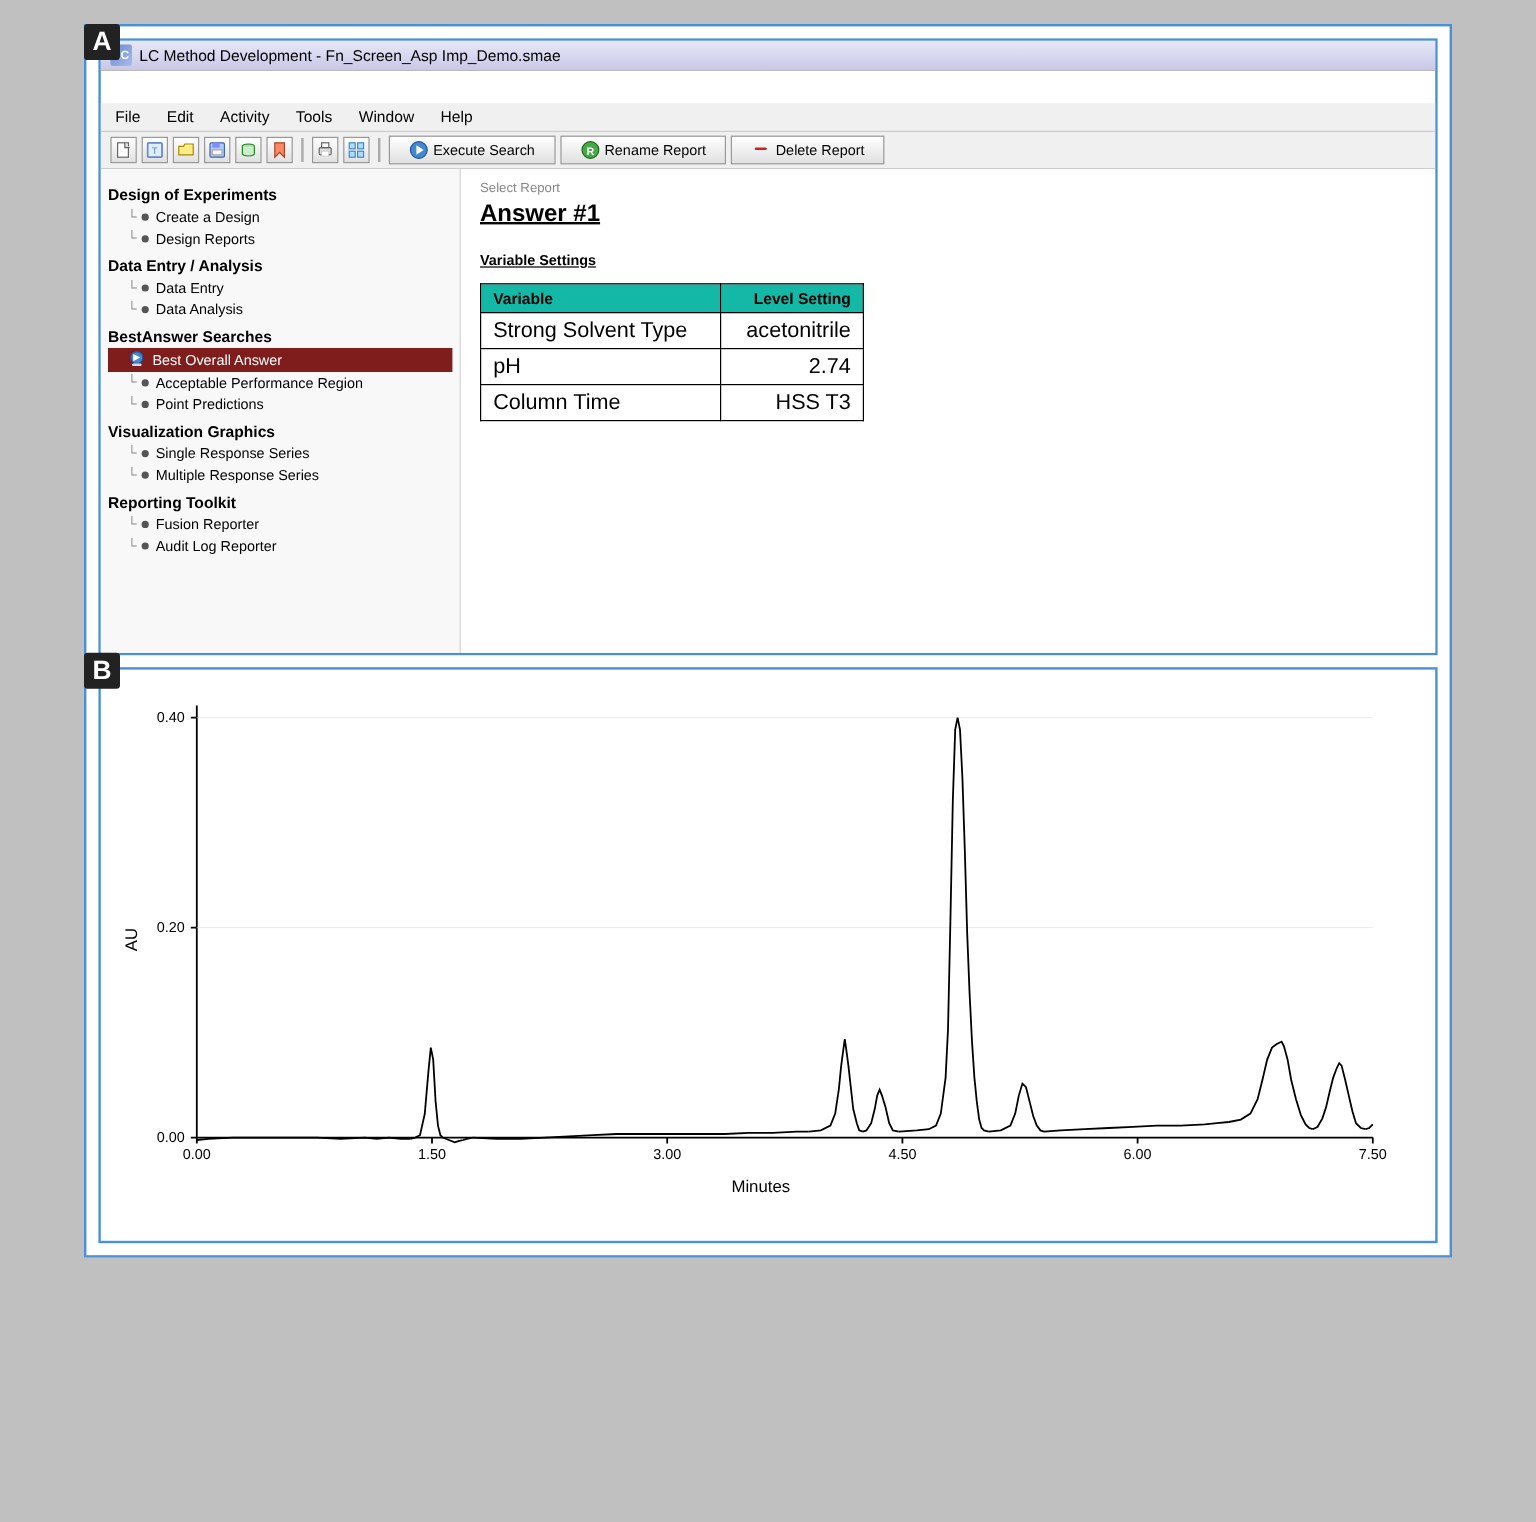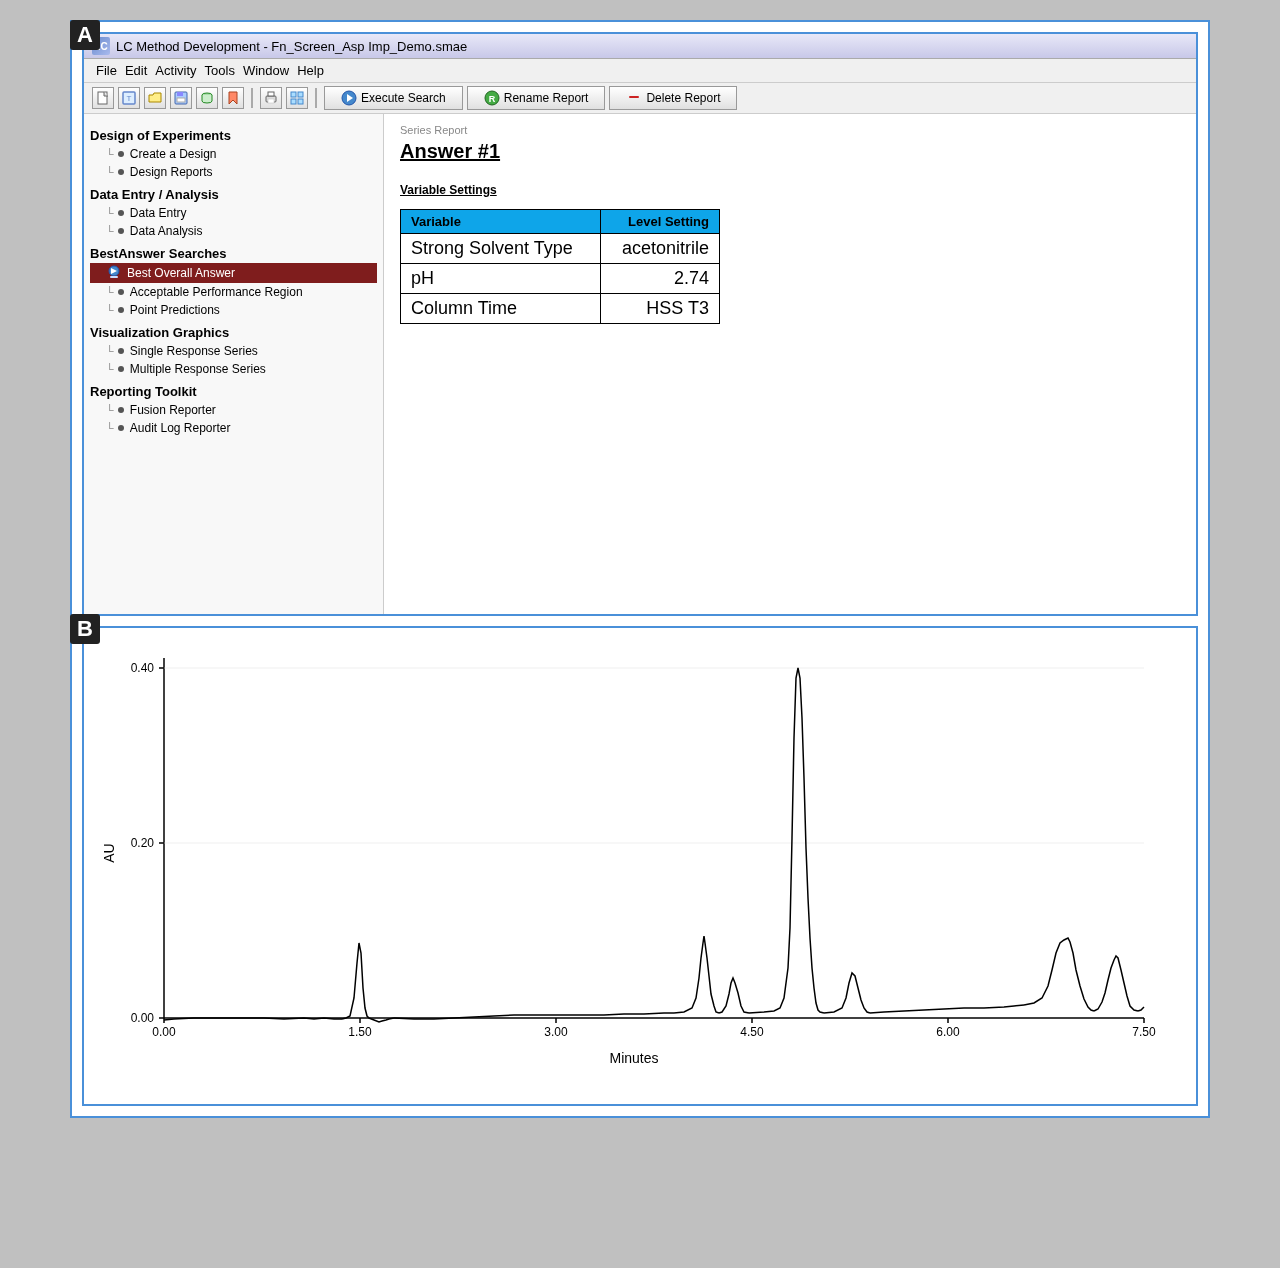"File" .menu-bar { gap: 0 -> 14px; margin-top: none -> 27px }
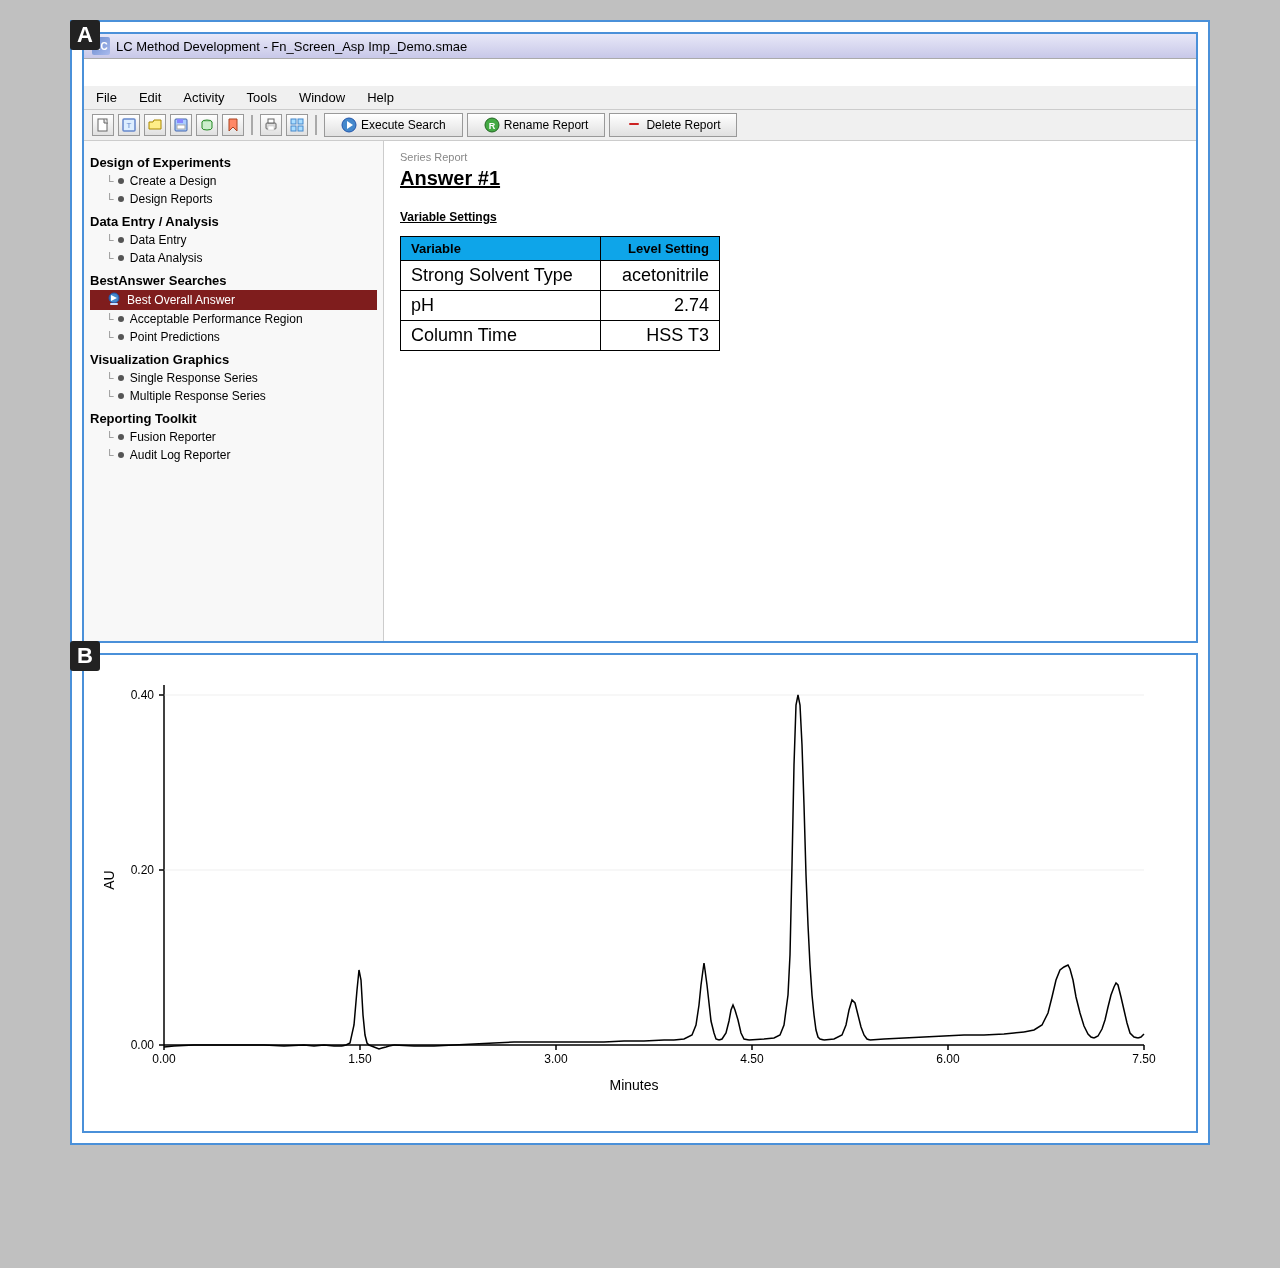"Design of Experiments" .main-content { height: 500px -> 403px }
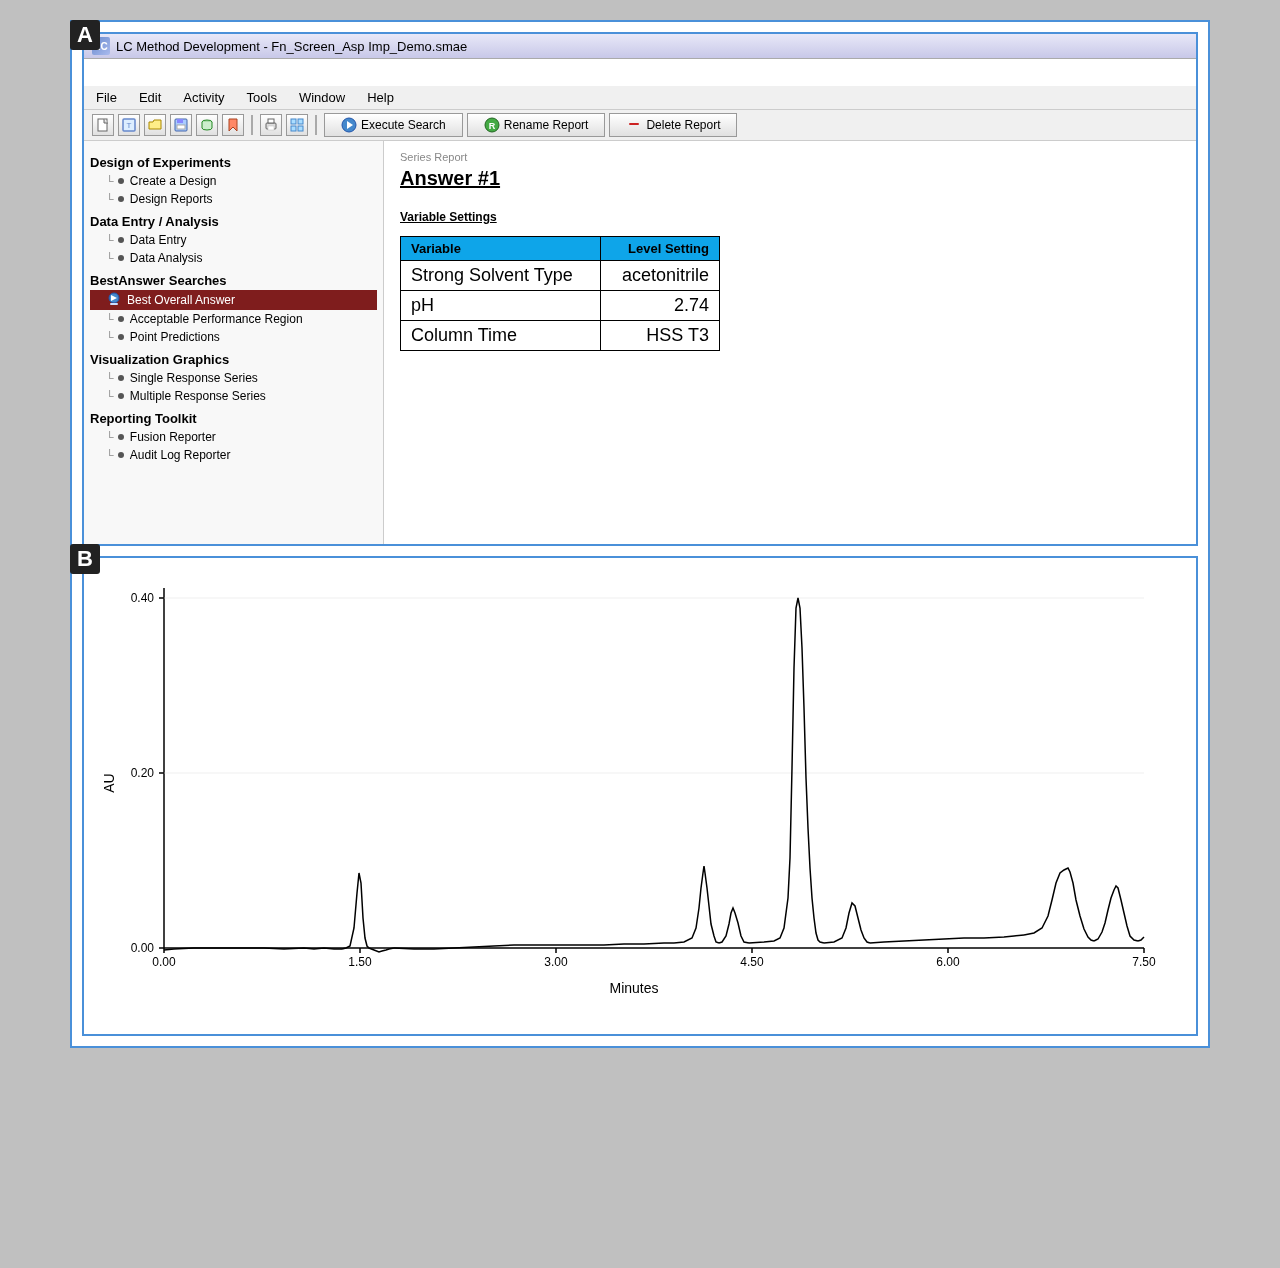"Series Report" div.select-report-label { text: Series -> Select }
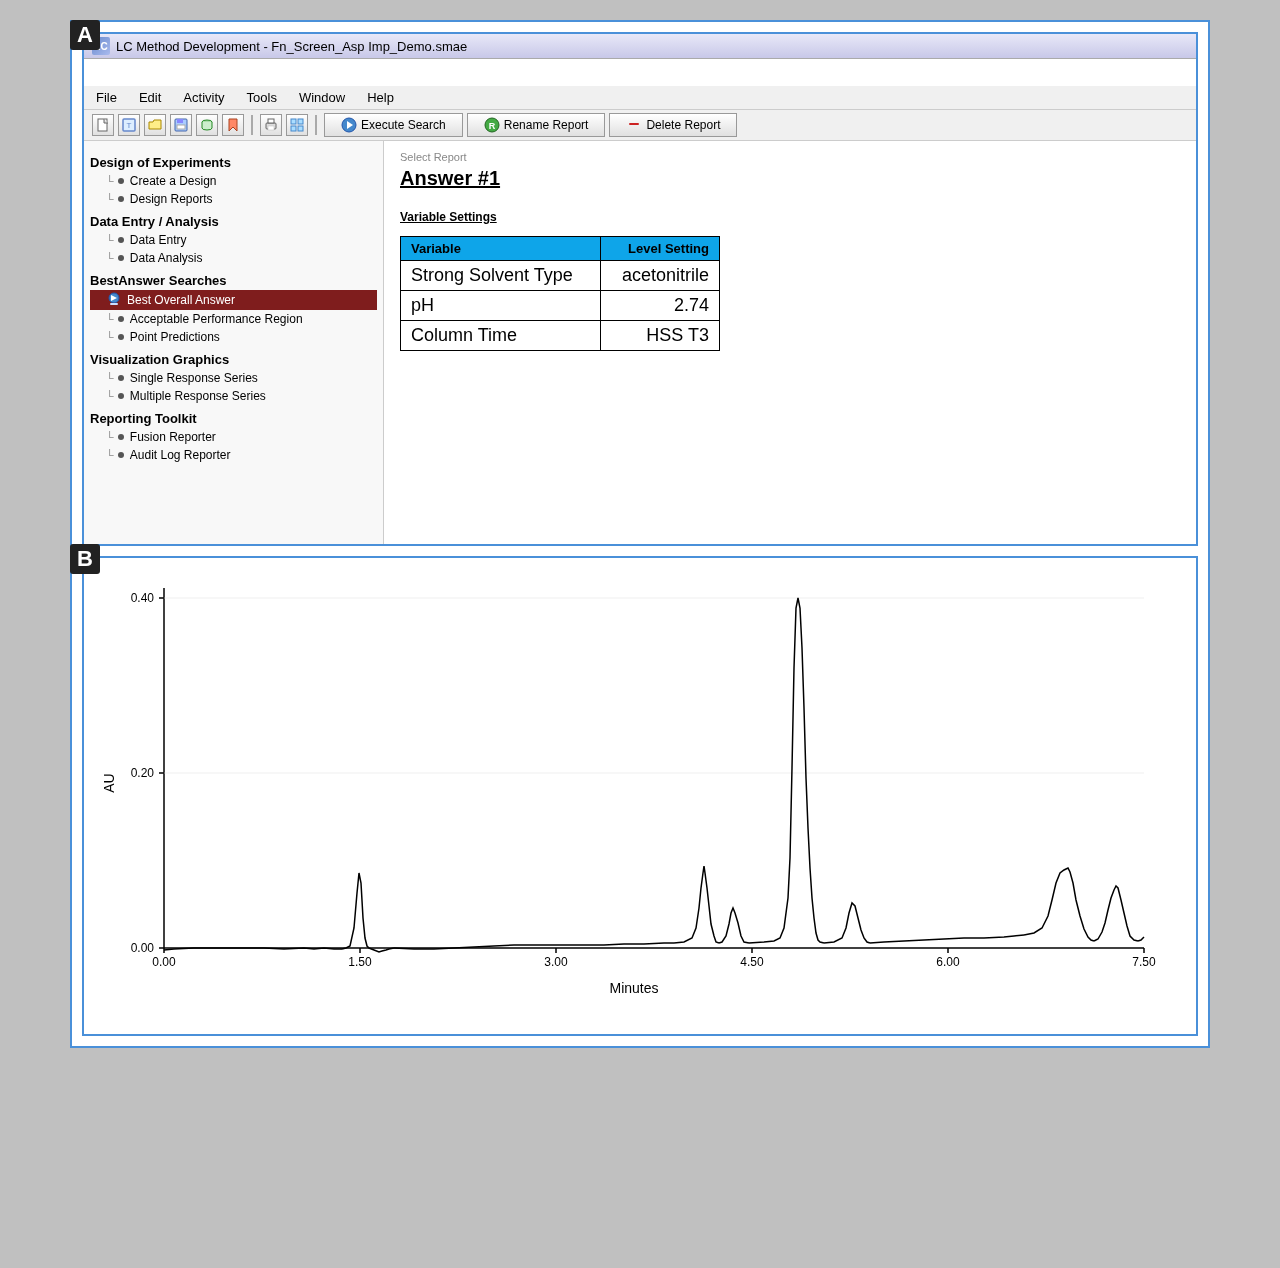"Variable" .var-table th { background: #0ea5e9 -> #14b8a6 }
